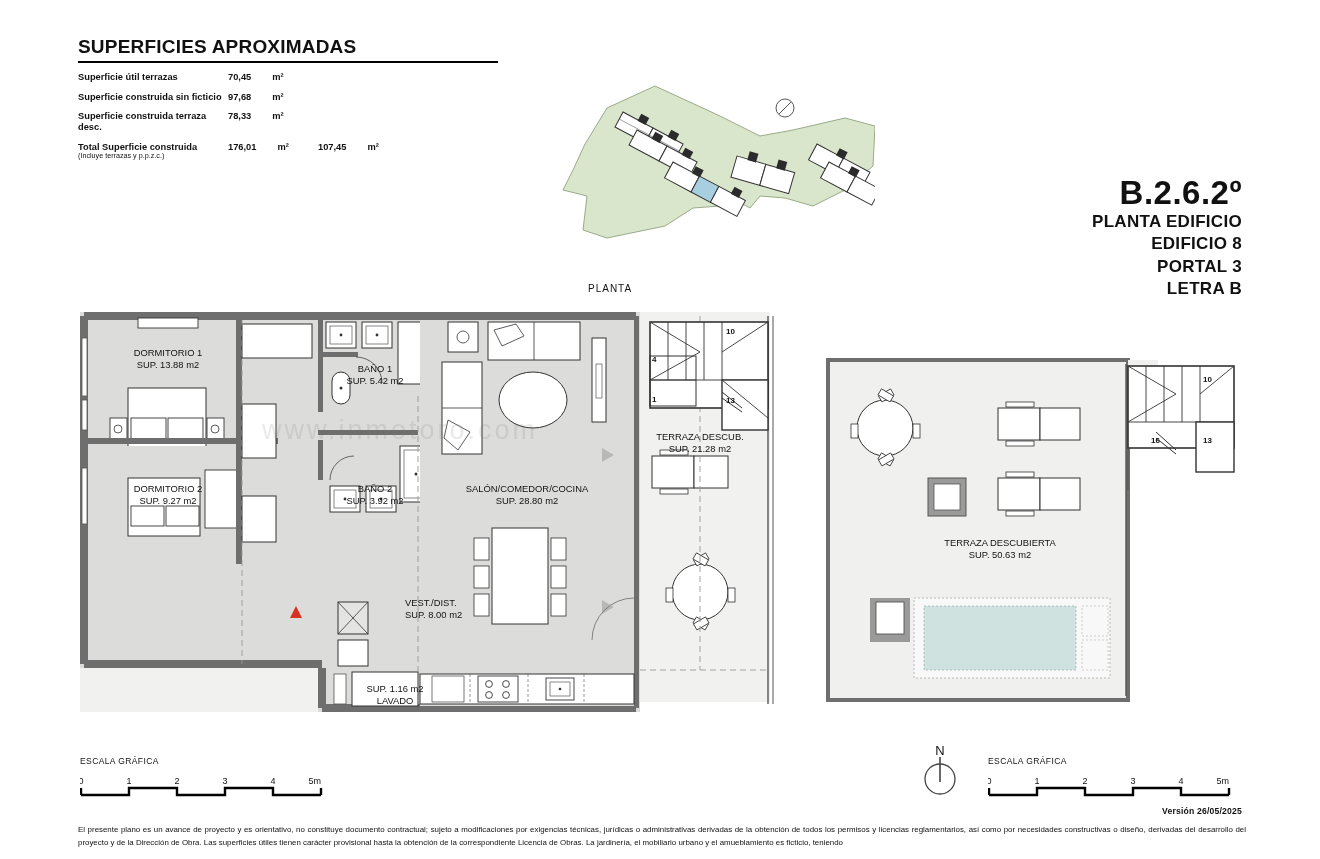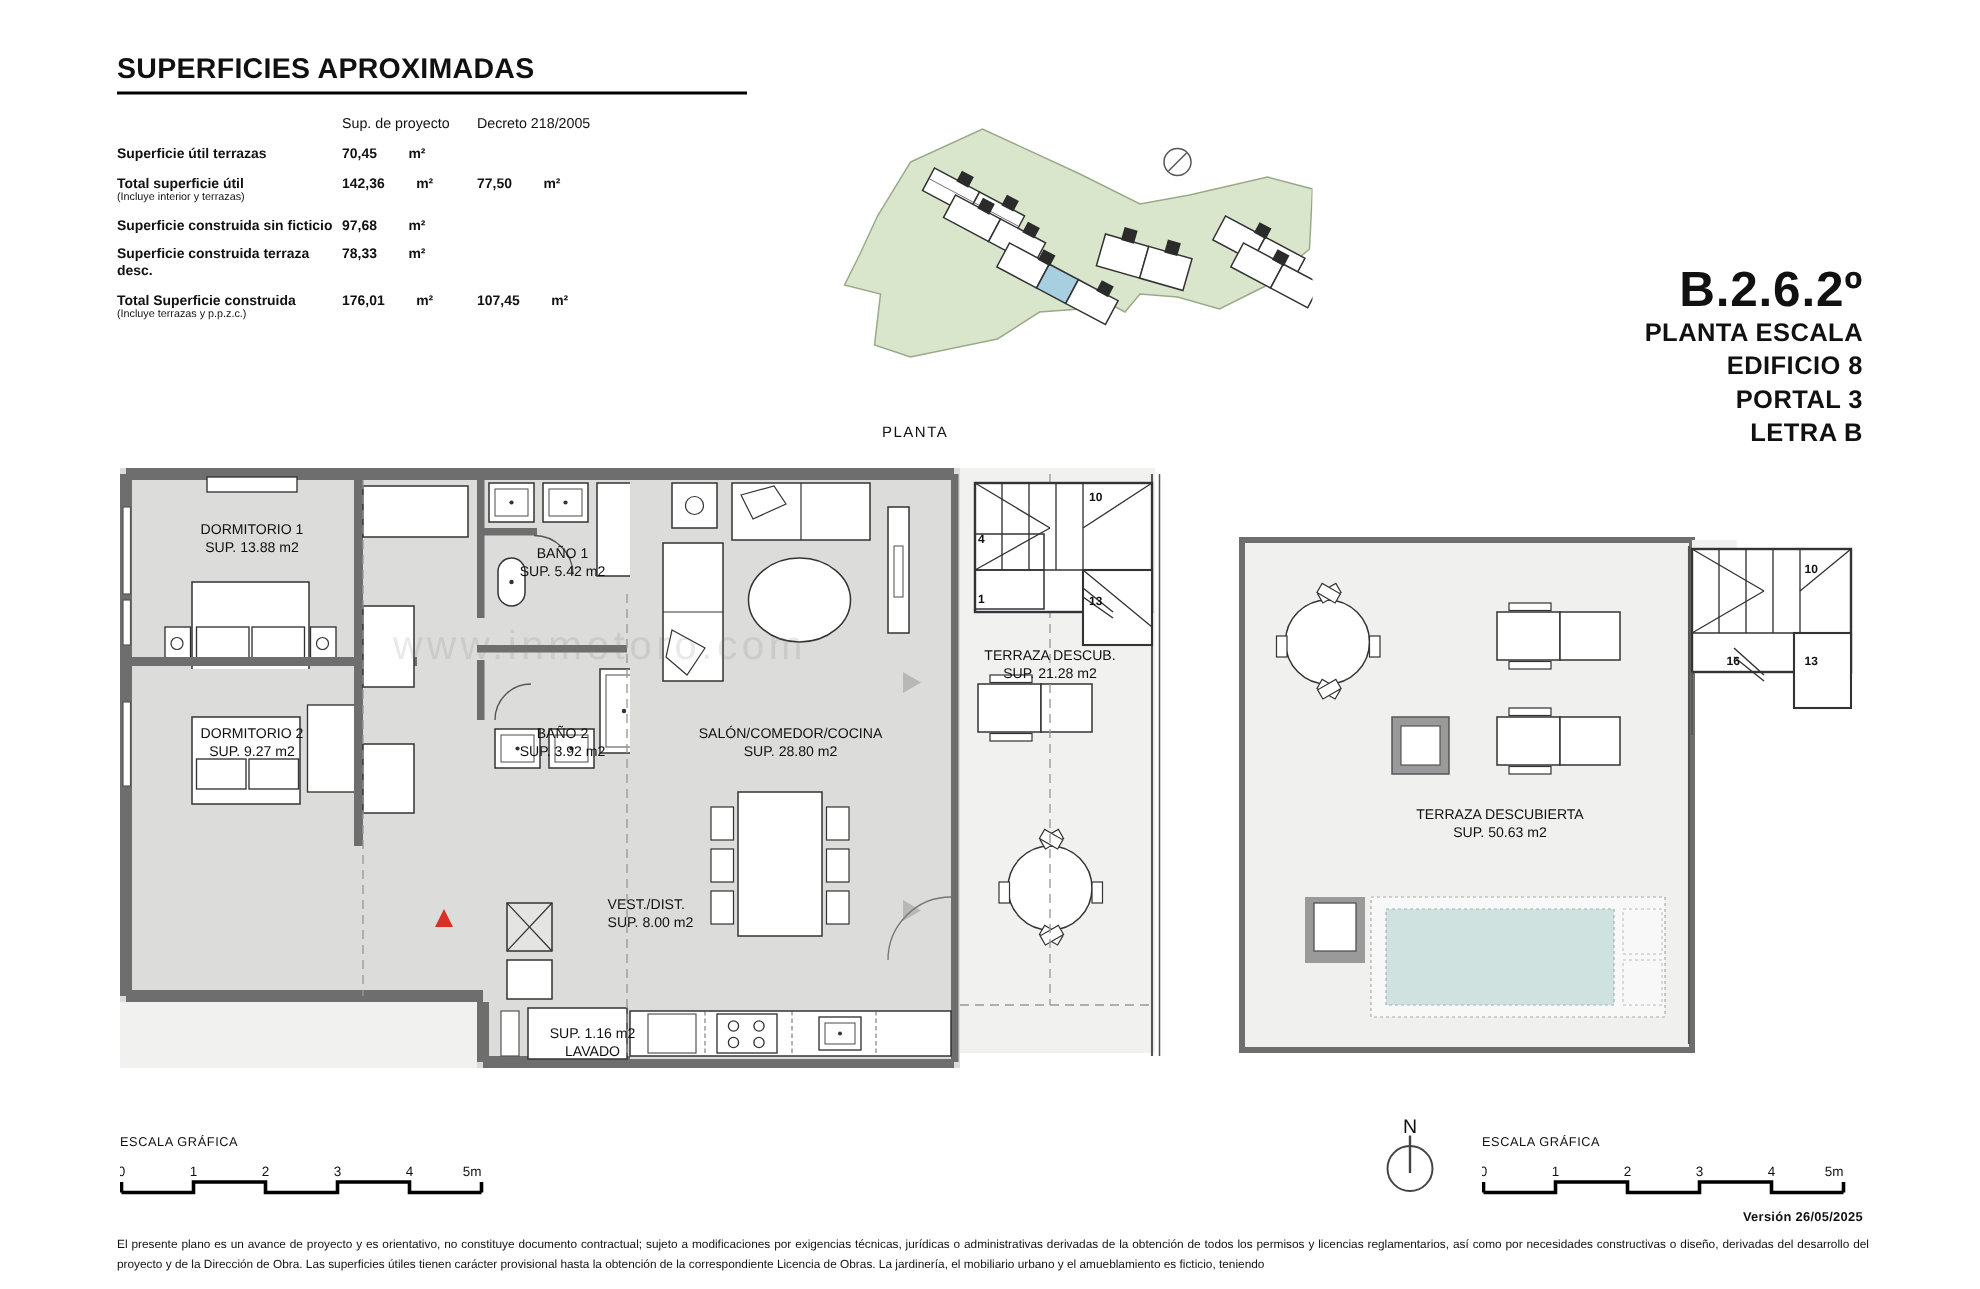"Sup. de proyecto" div.surf-head { html: <div> <div></div> <div>Sup. de proyecto</div> <div>Decreto 218/2005</div> </div> -> none }
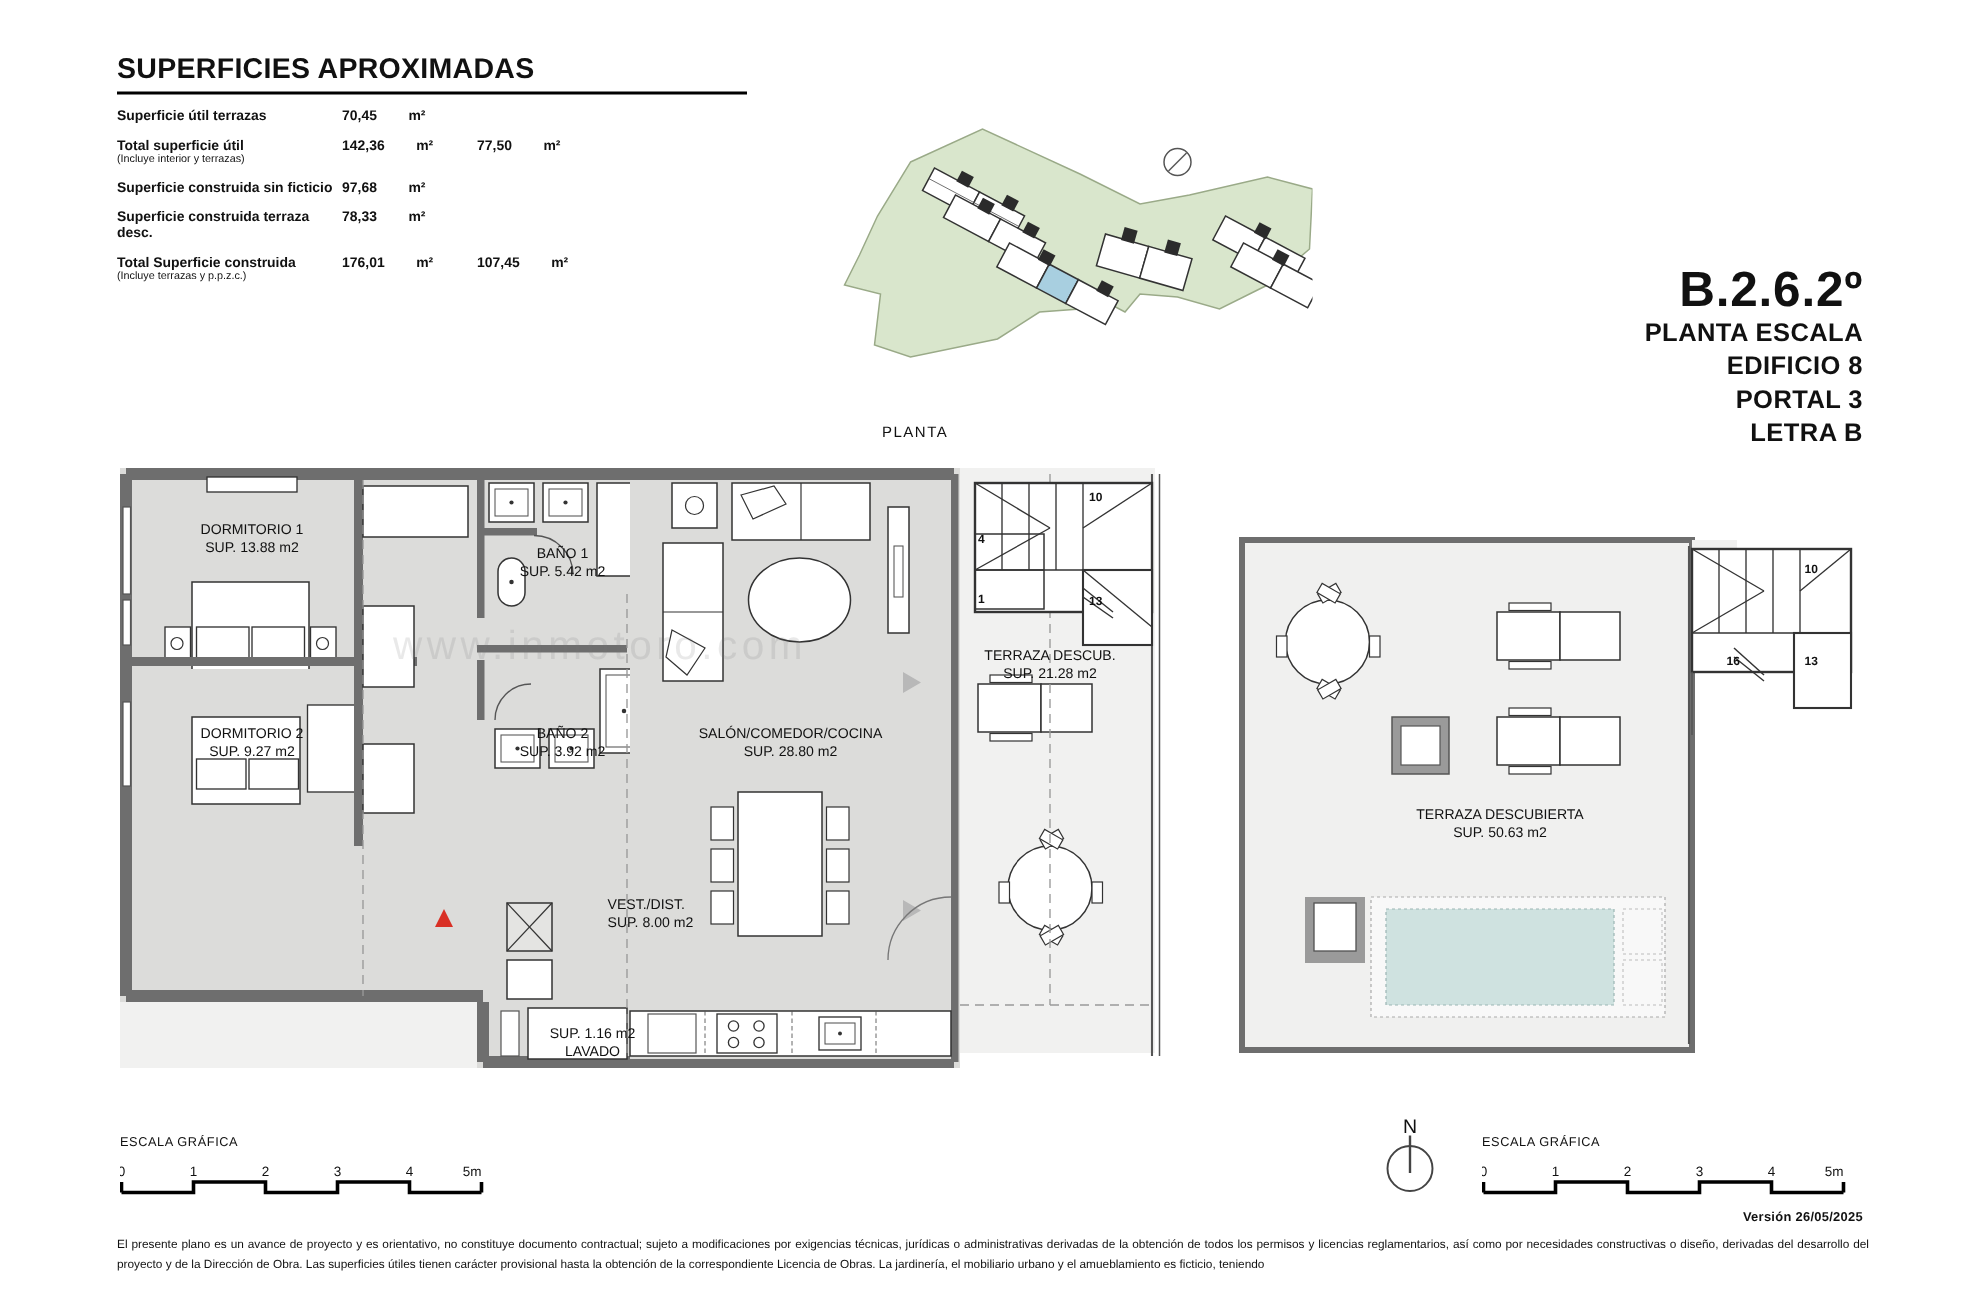"Total superficie útil" div.surf-row { html: <div> <div>Total superficie útil<span>(Incluye interior y terrazas)</span></div> <div>142,36<span>m²</span></div> <div>77,50<span>m²</span></div> </div> -> none }
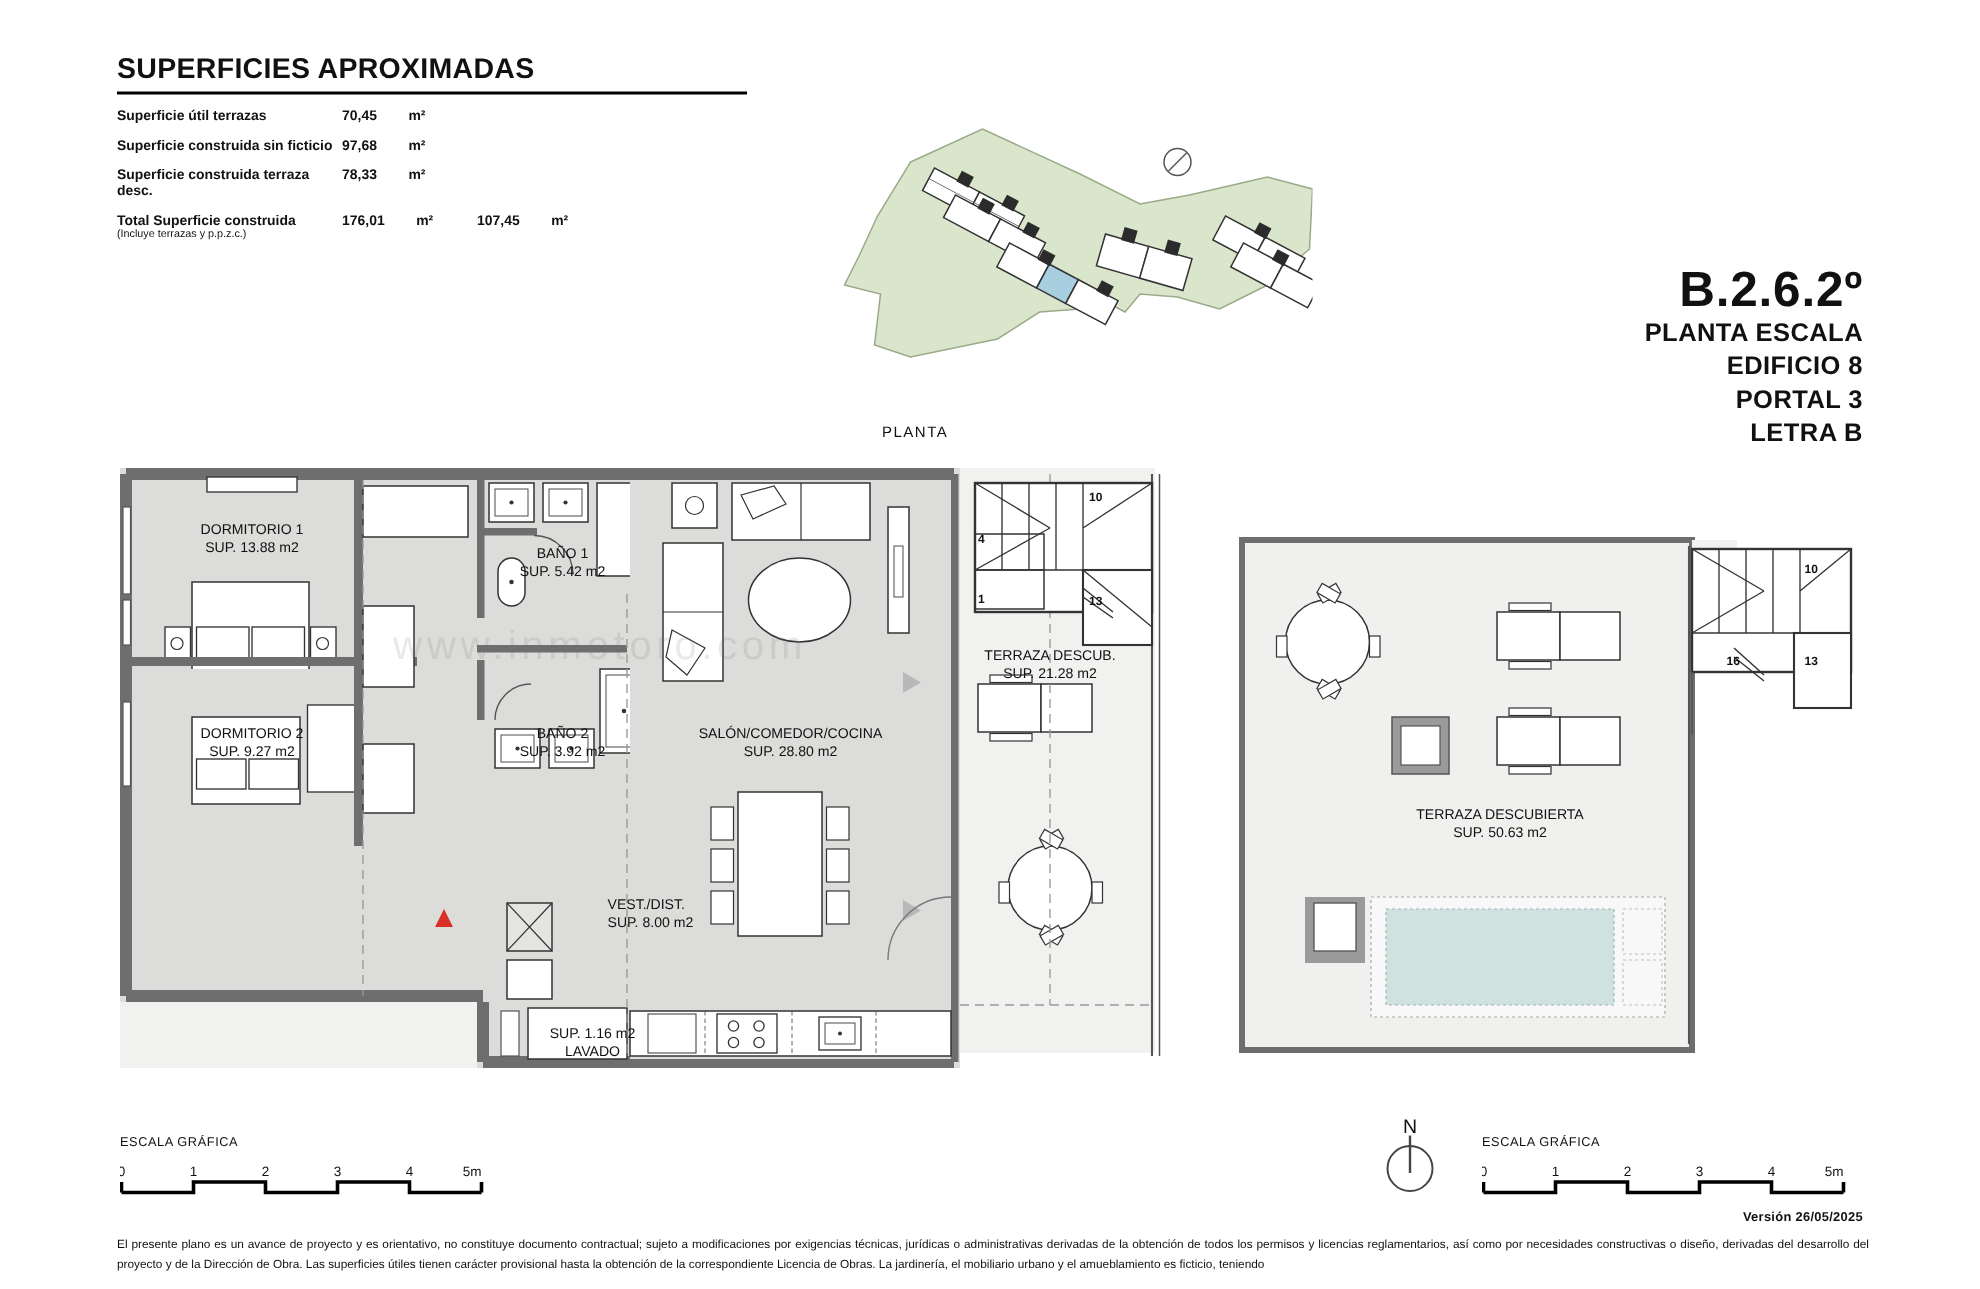"PLANTA ESCALA" div.tb-line { text: ESCALA -> EDIFICIO }
